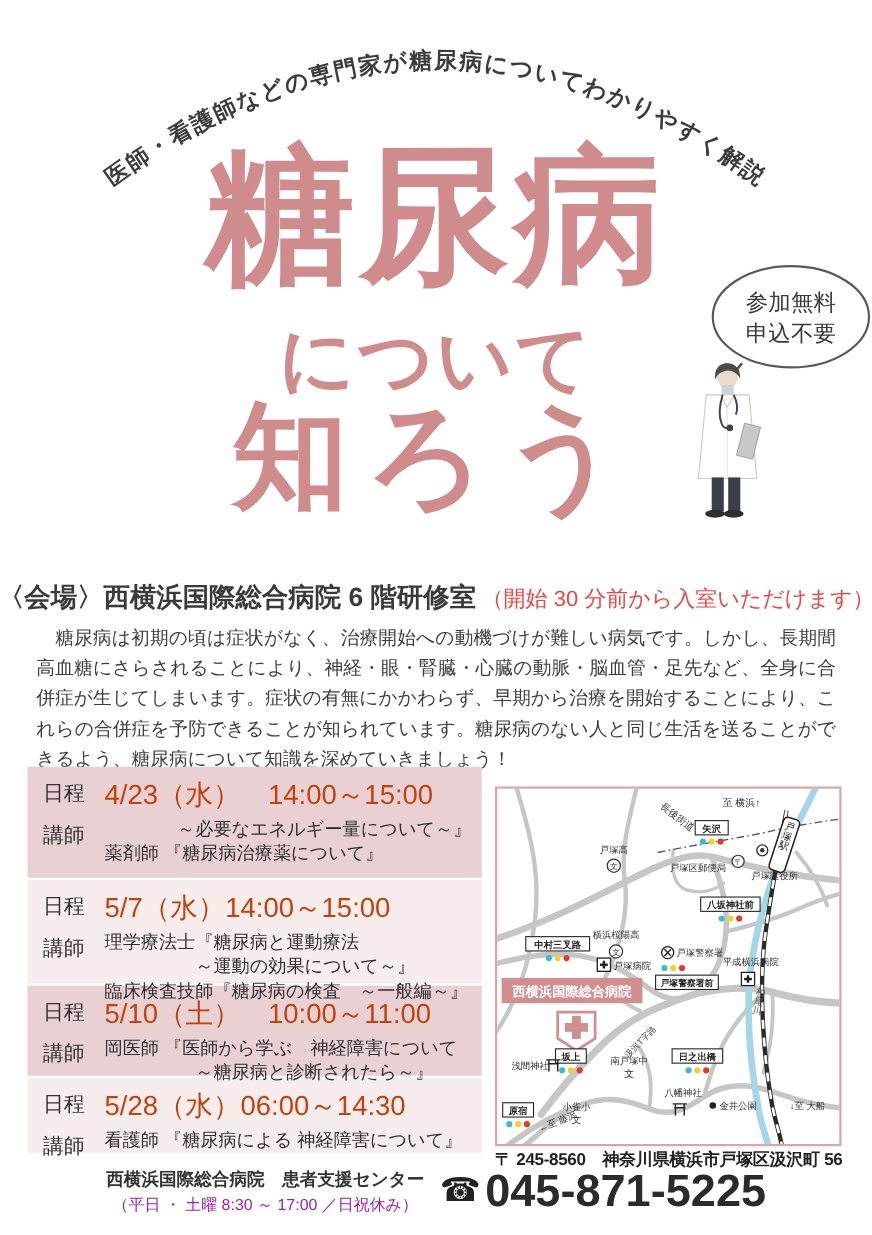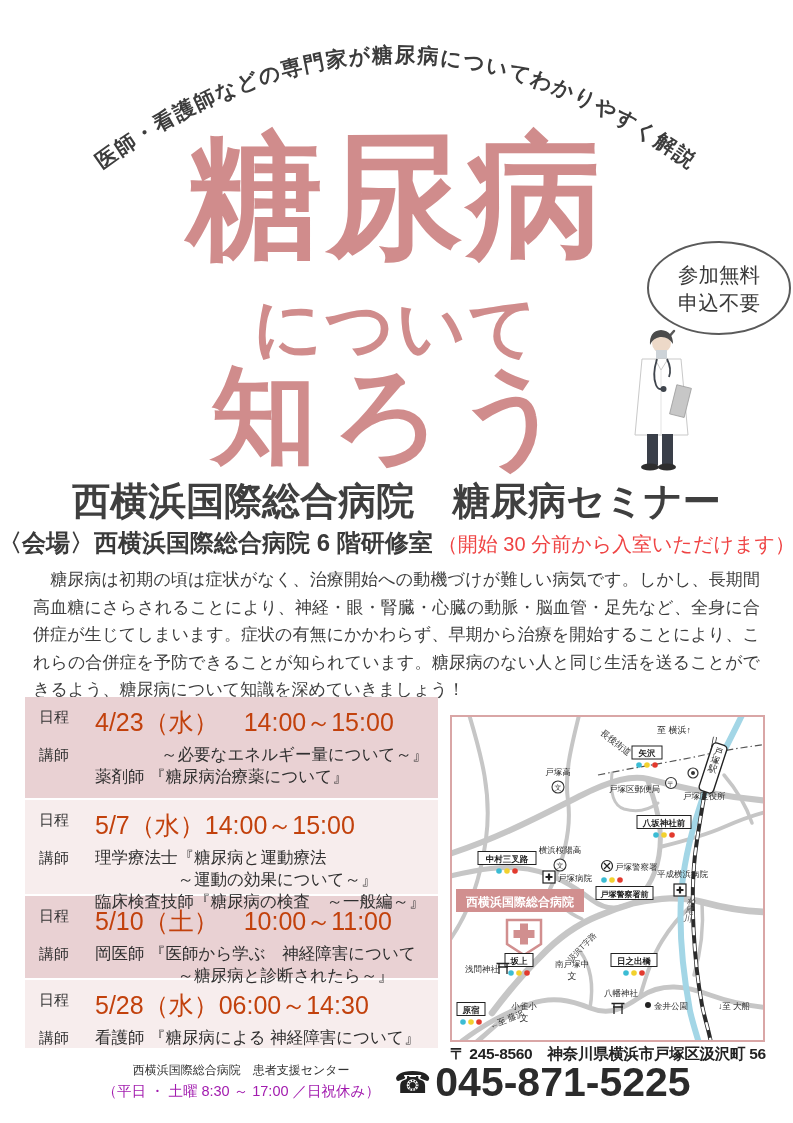"西横浜国際総合病院 糖尿病セミナー" div.heading { html: <div>西横浜国際総合病院 糖尿病セミナー</div> -> none }
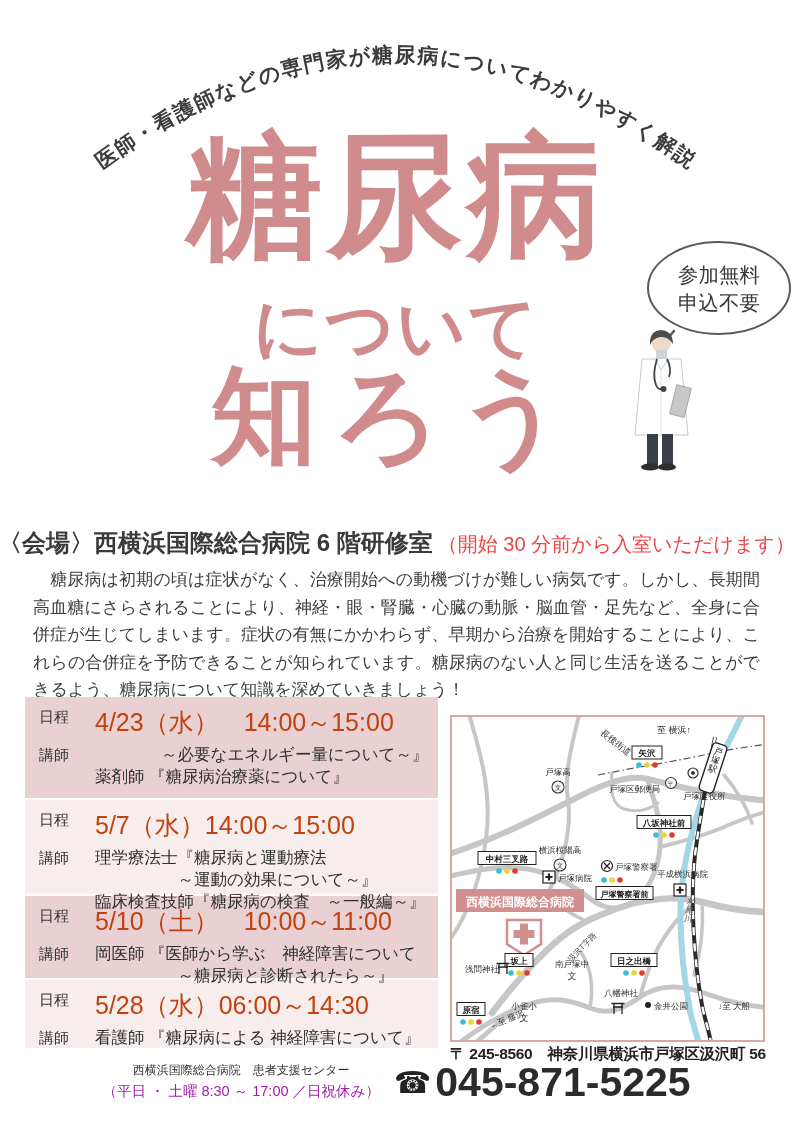"日程" .s-label { font-size: 15px -> 19px }
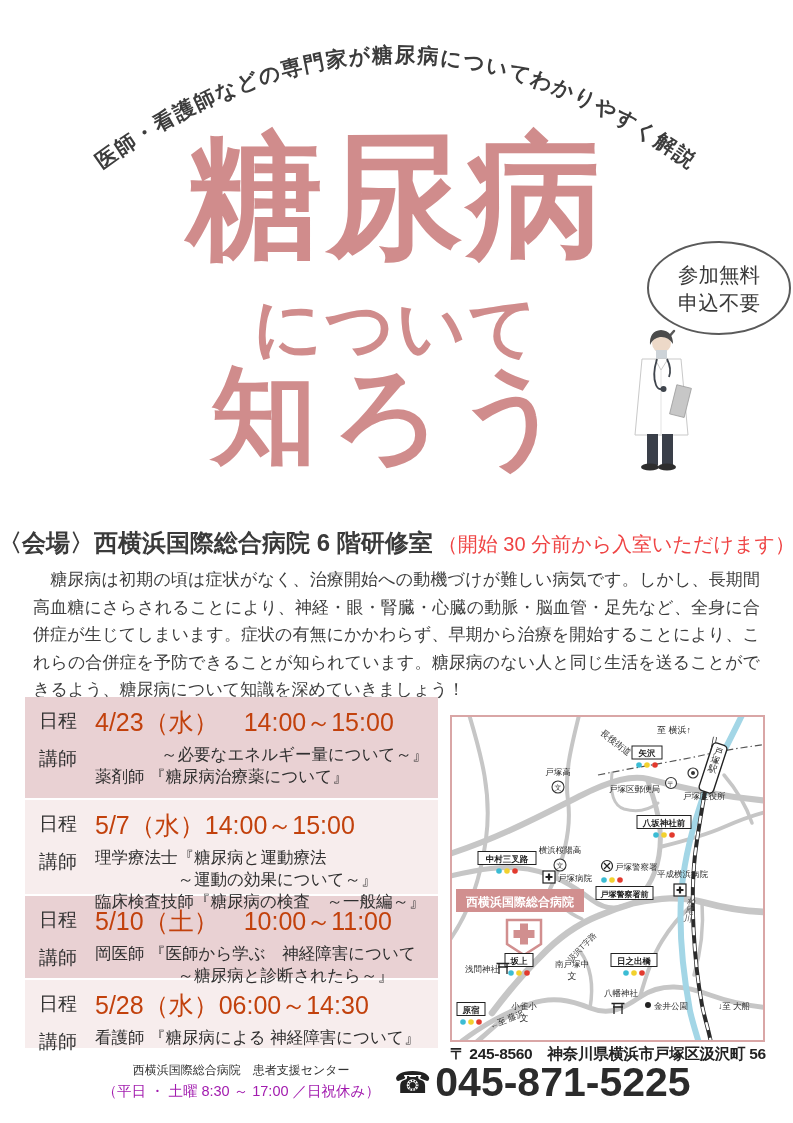"西横浜国際総合病院 患者支援センター" .f-org { font-size: 12px -> 16px; font-weight: normal -> bold }
